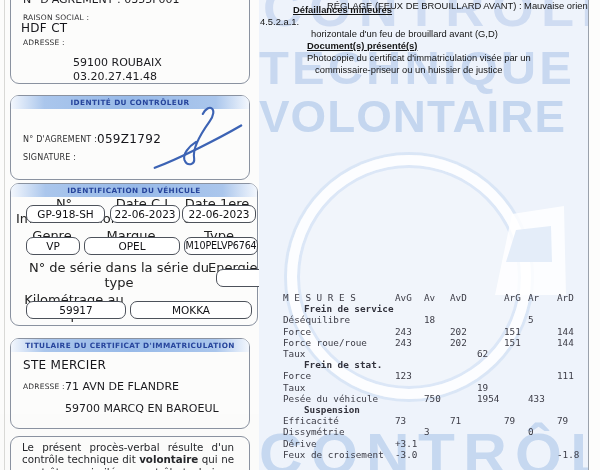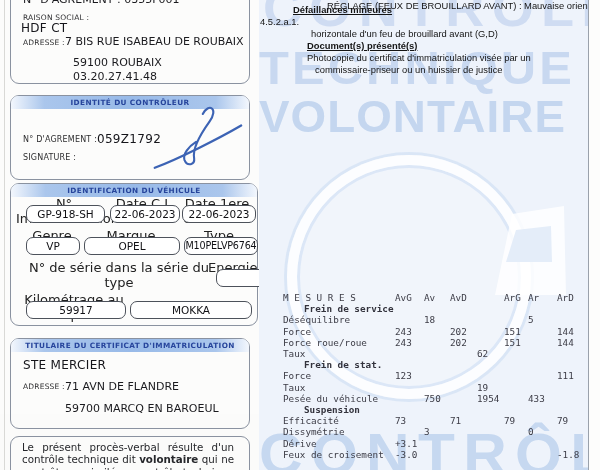"7 BIS RUE ISABEAU DE" div.val11 { html: <div>7 BIS RUE ISABEAU DE ROUBAIX</div> -> none }
